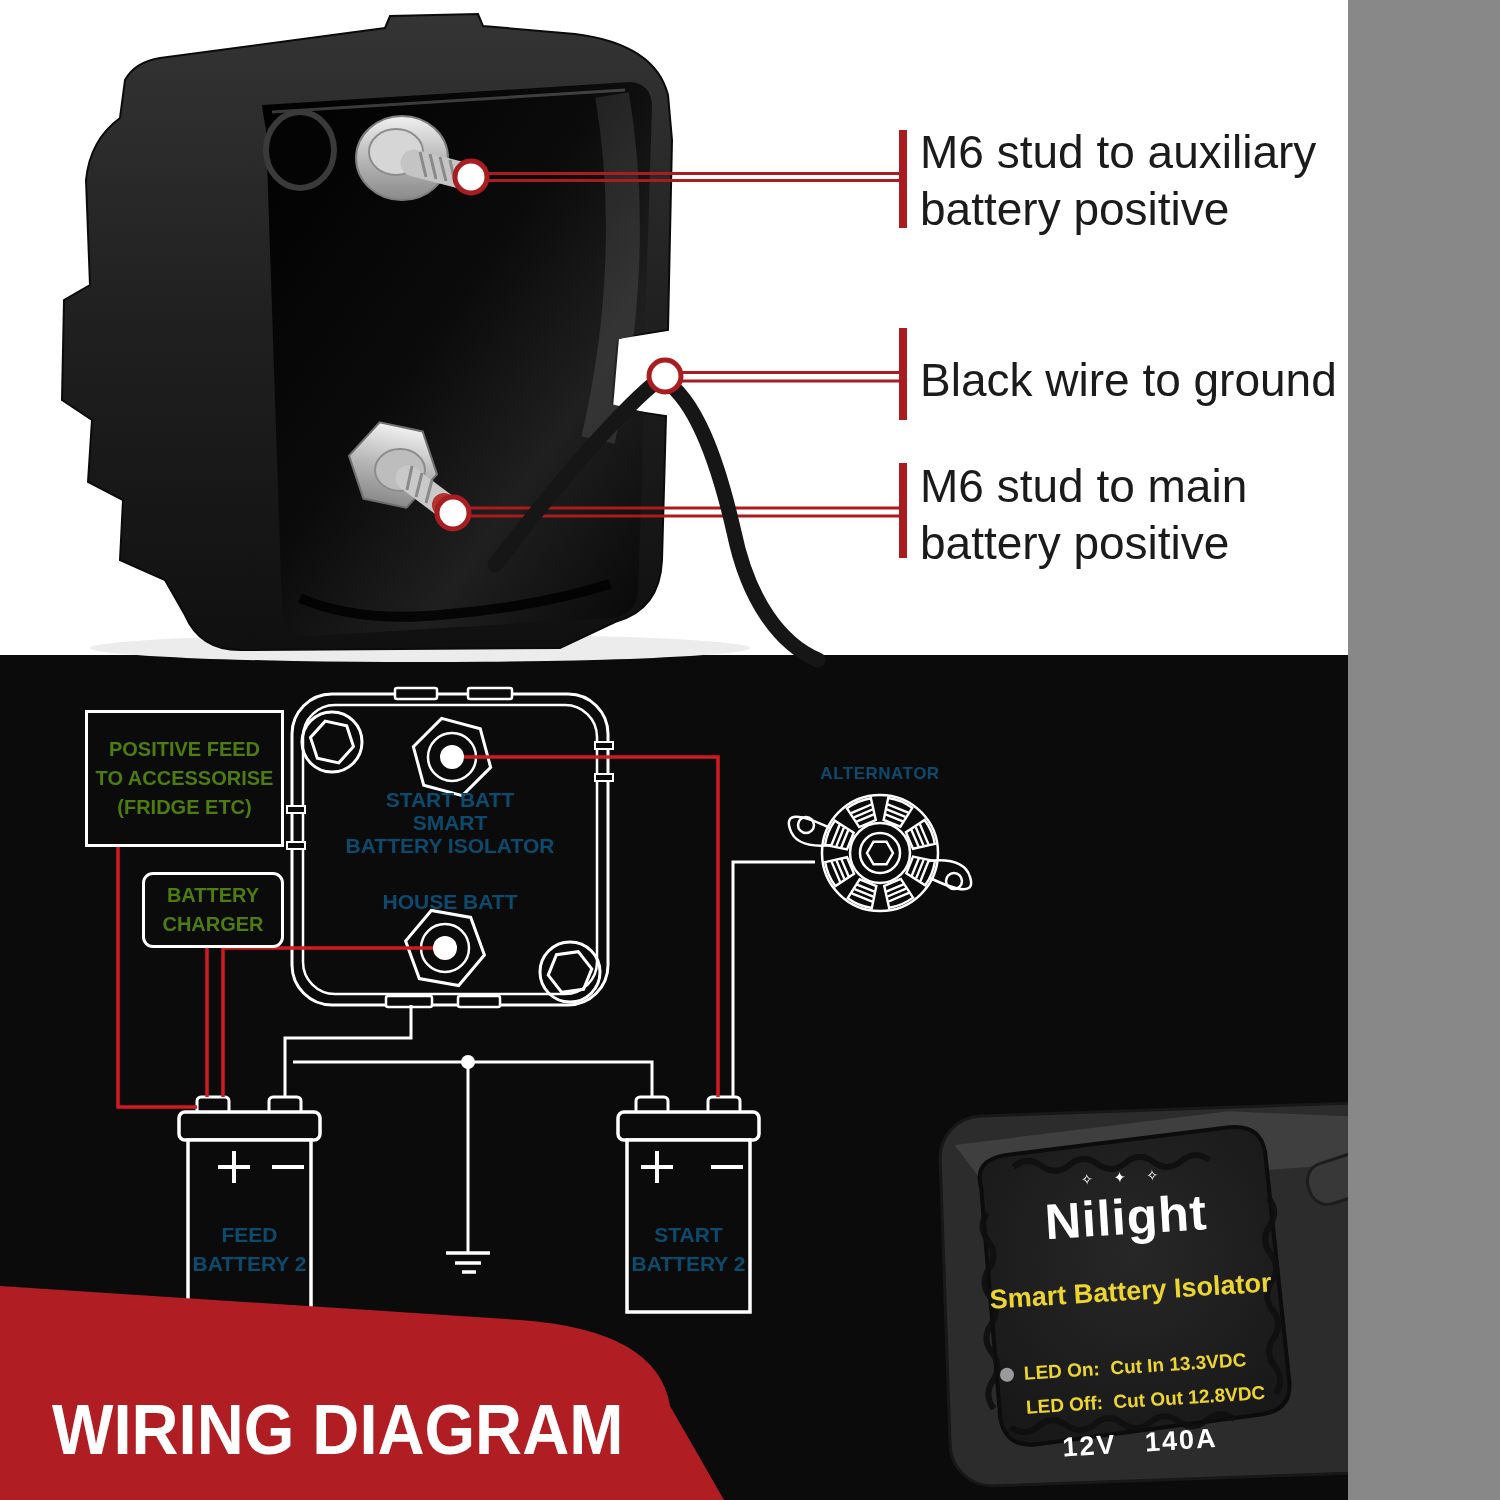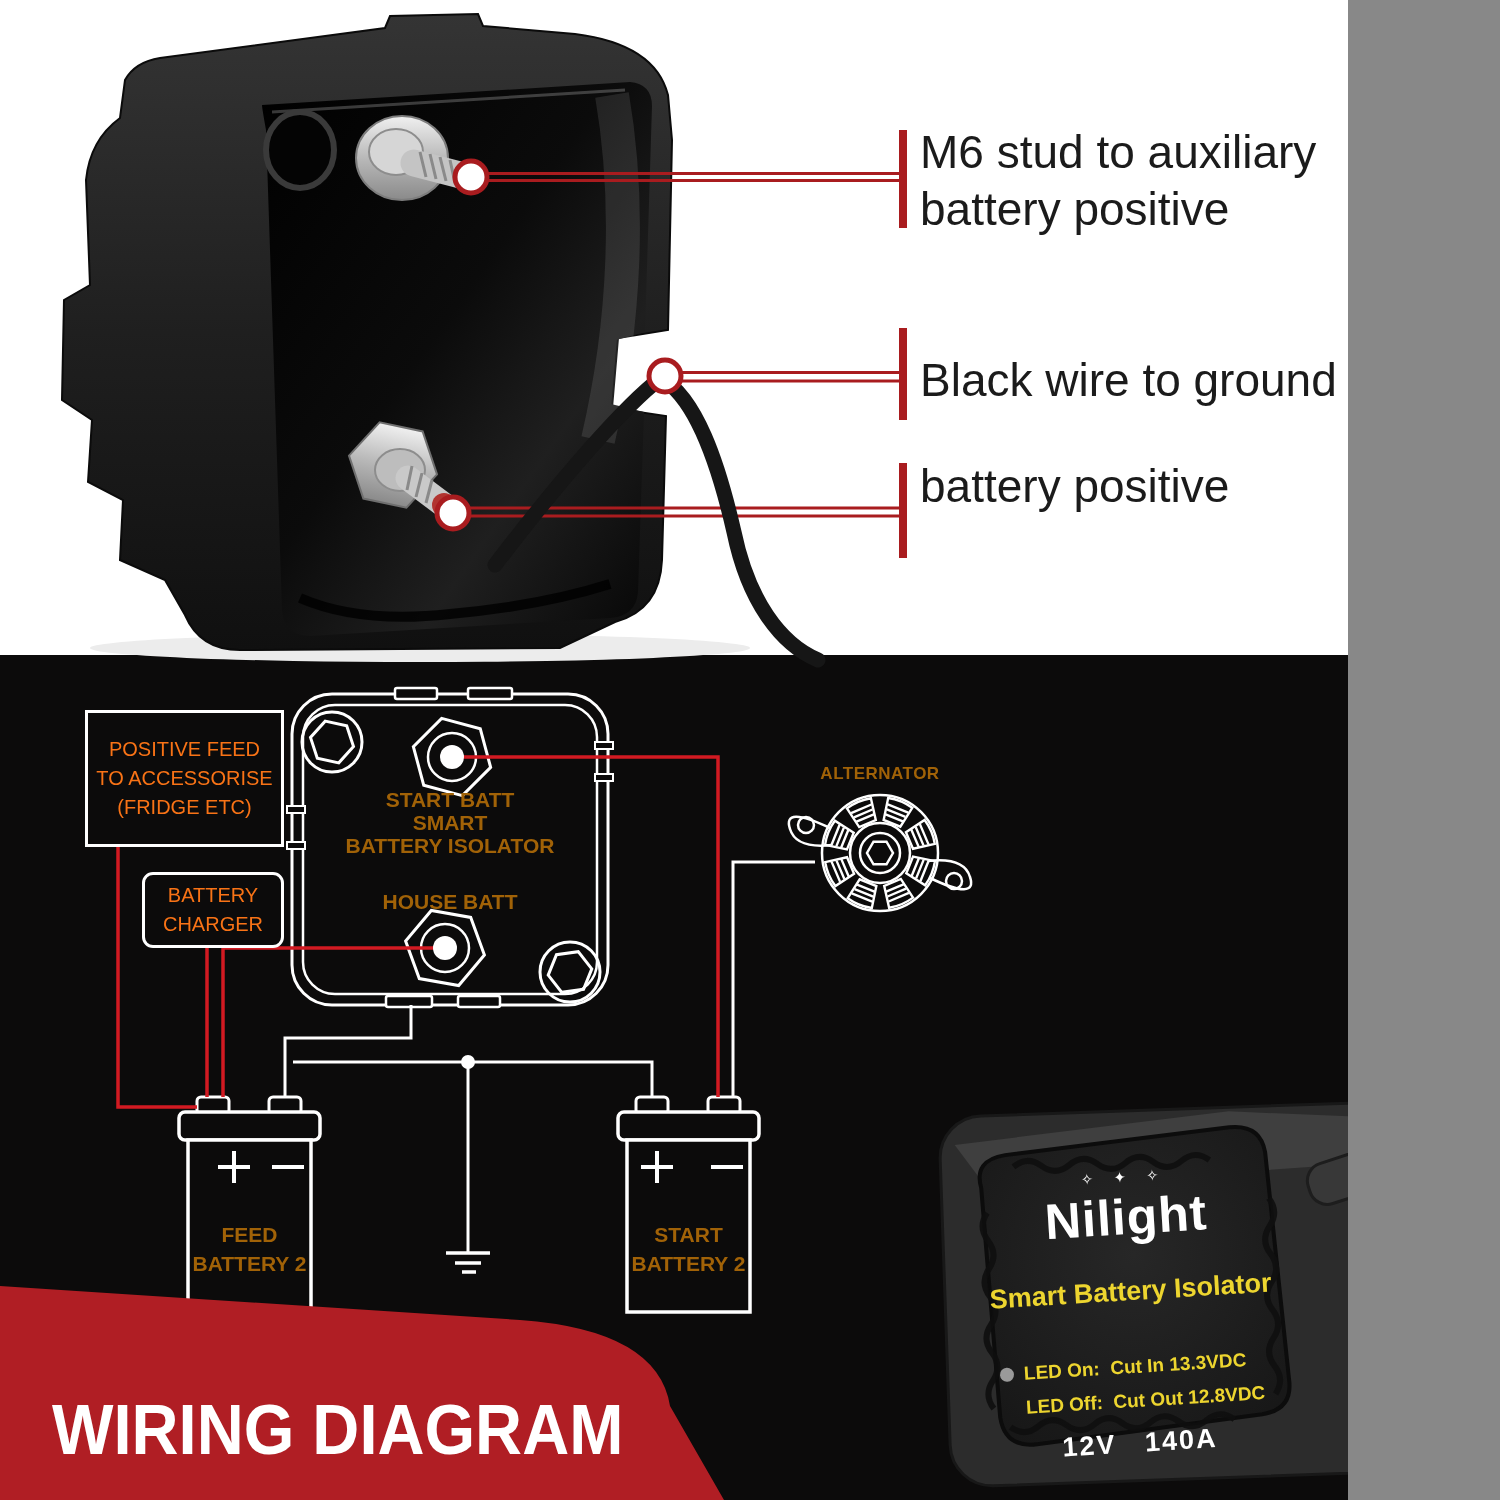"M6 stud to main" span { html: none -> <span>M6 stud to main</span> }
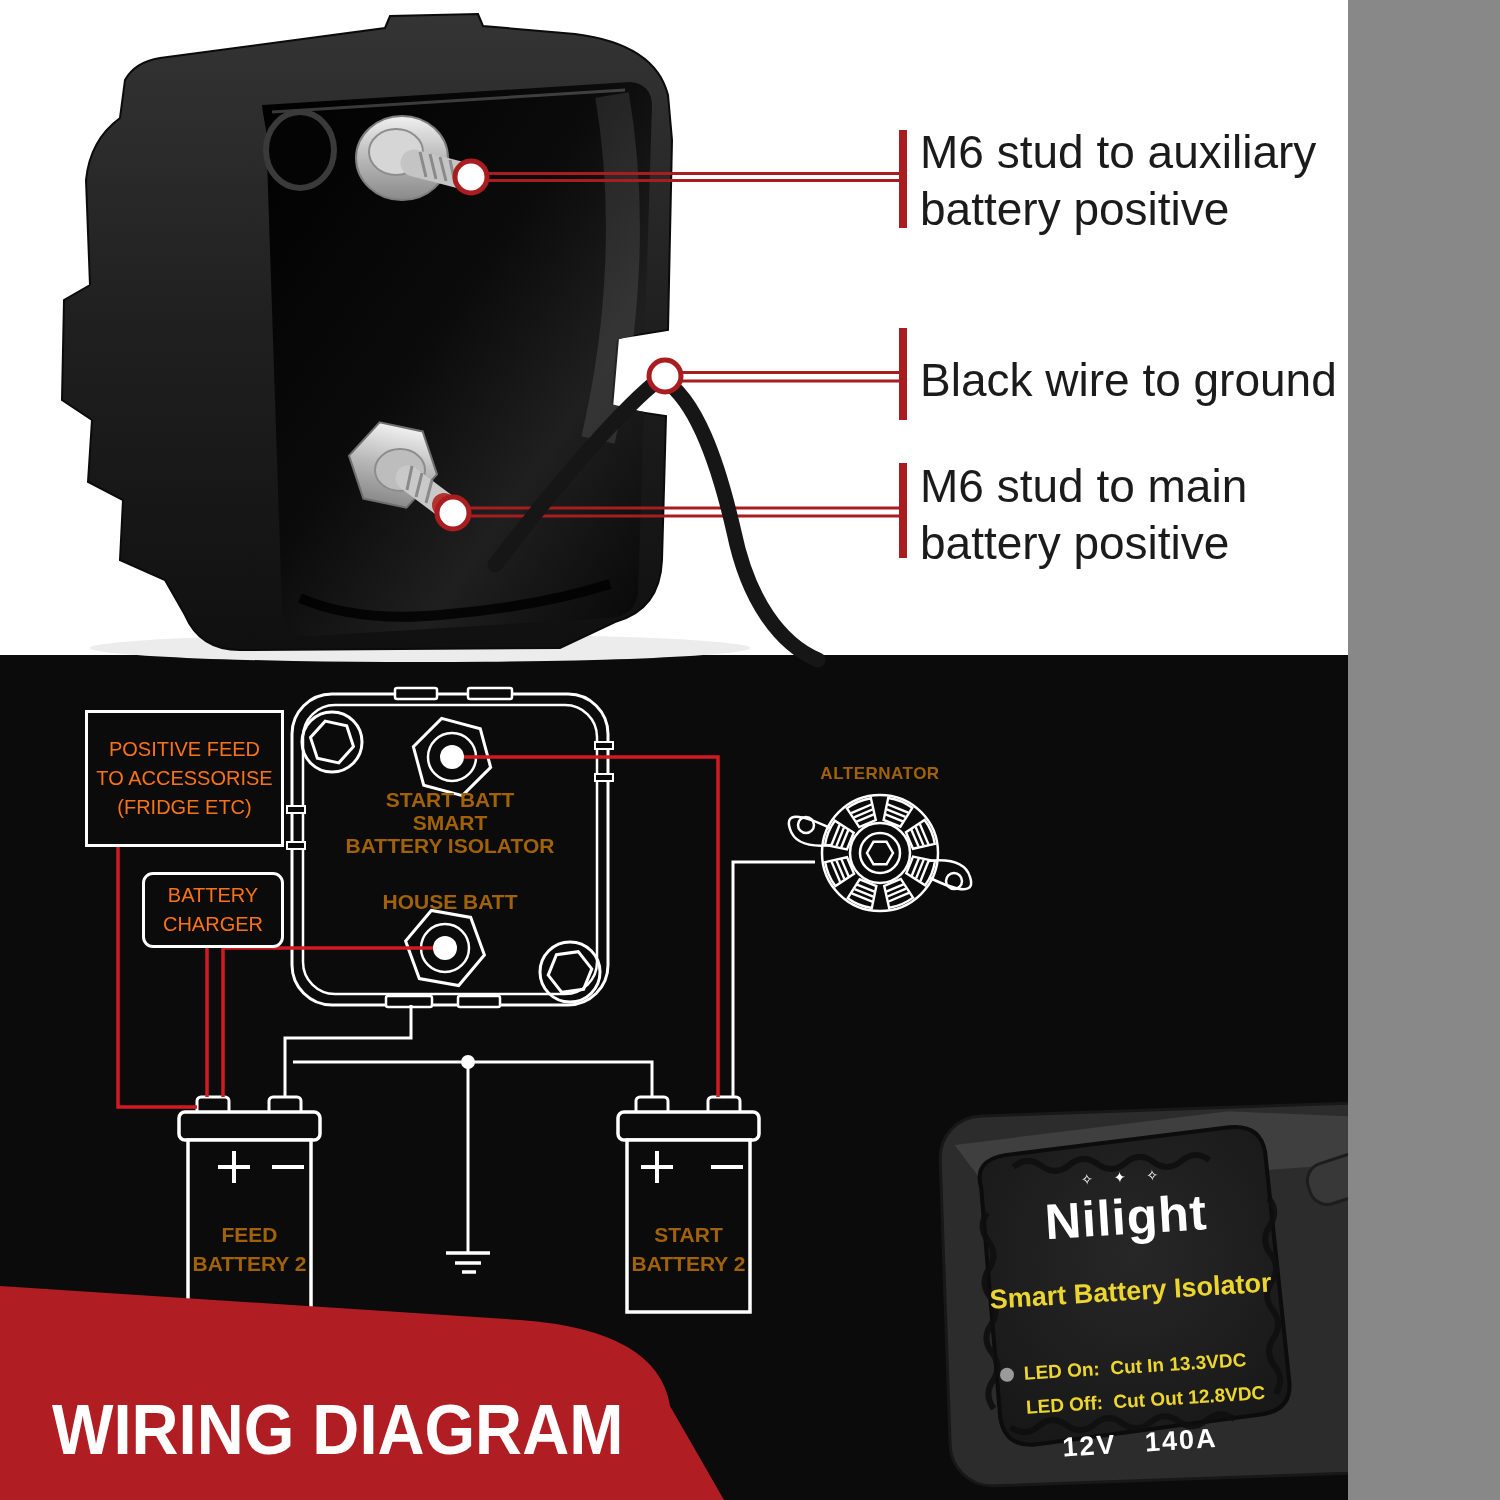"POSITIVE FEED" .wbox span { color: #f97316 -> #4d7c0f; font-weight: normal -> bold }
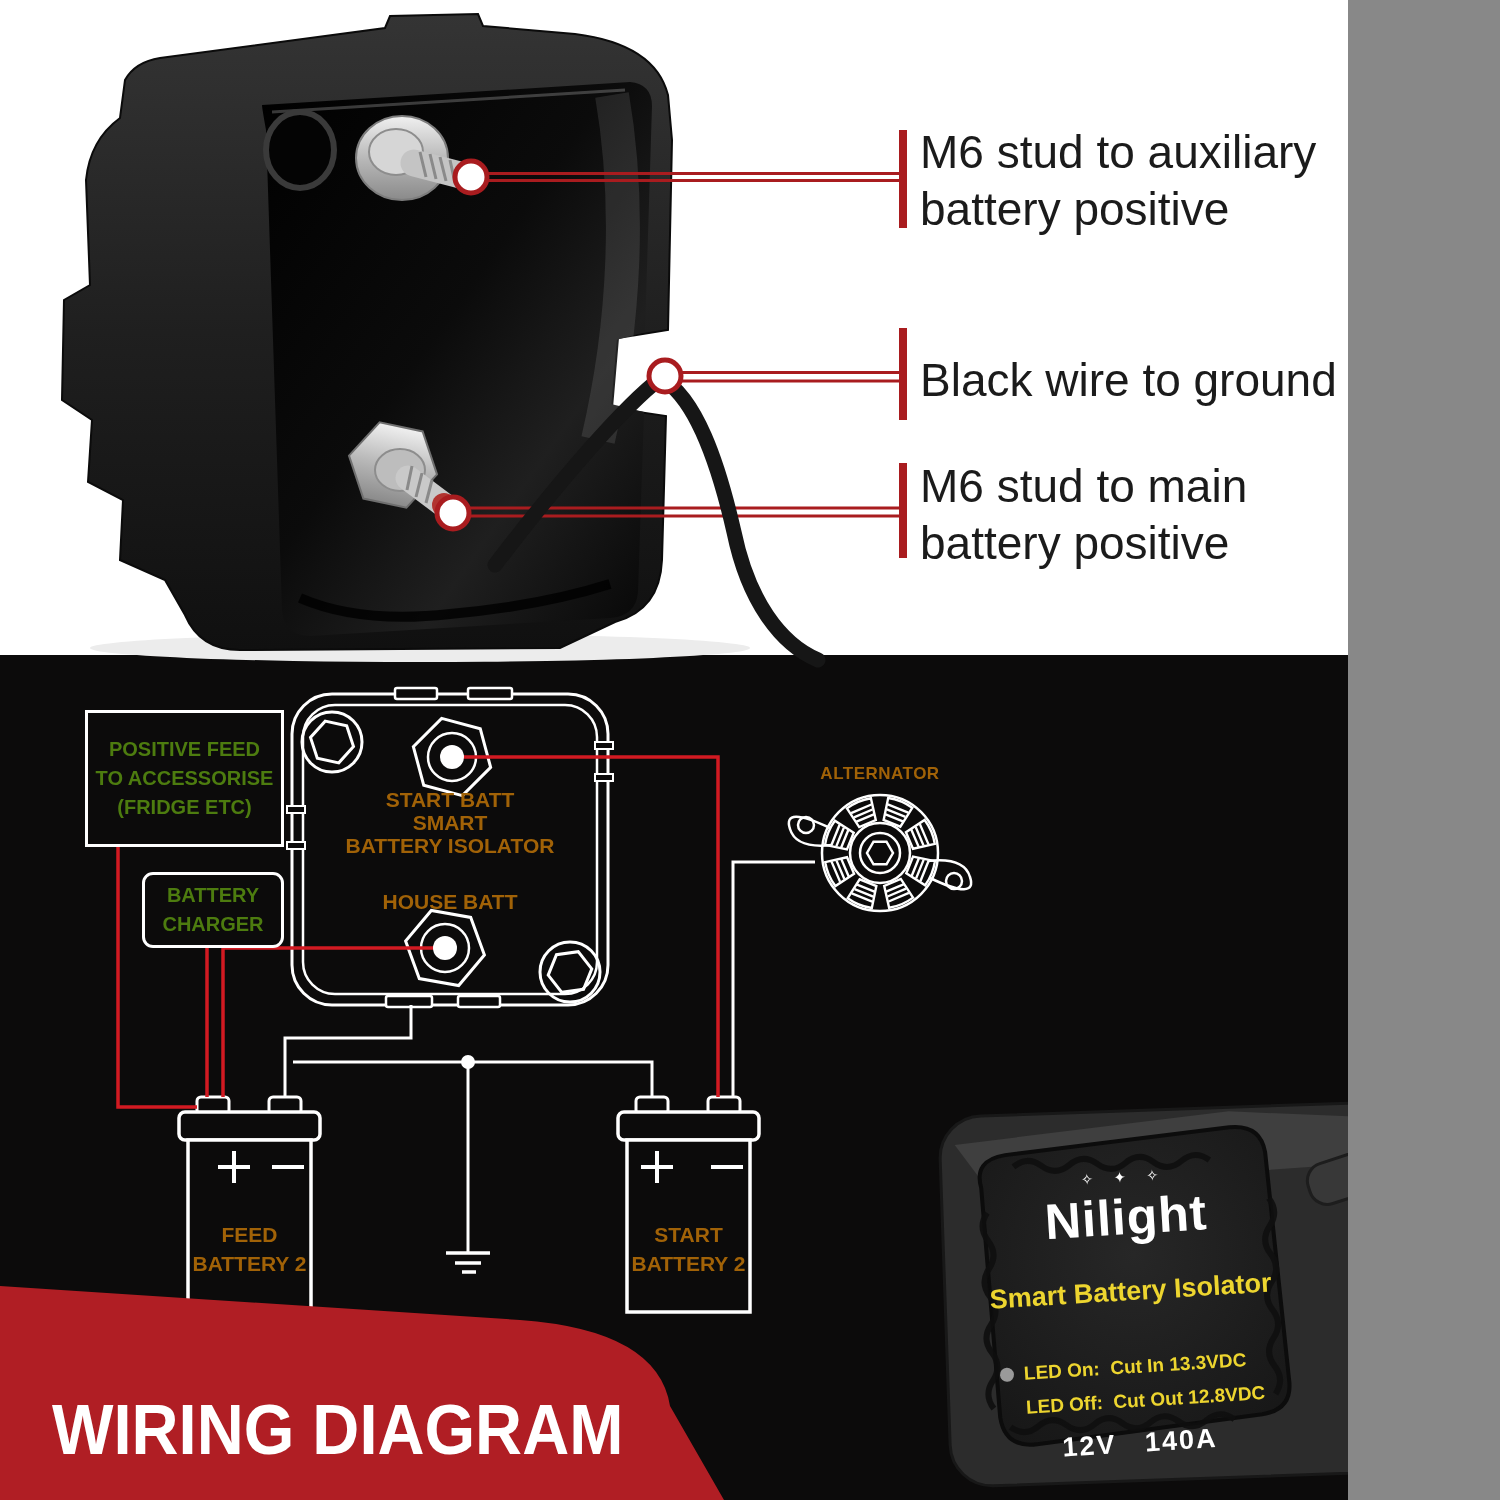"ALTERNATOR" .gold { color: #a16207 -> #0c4a6e }
